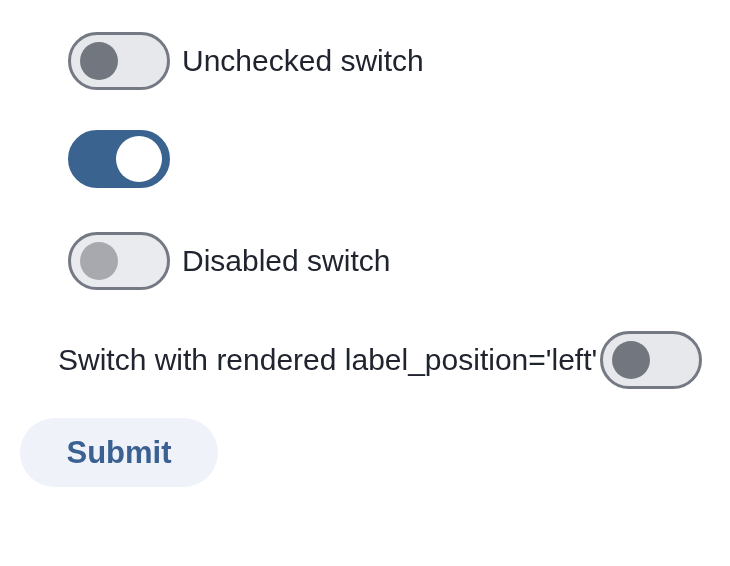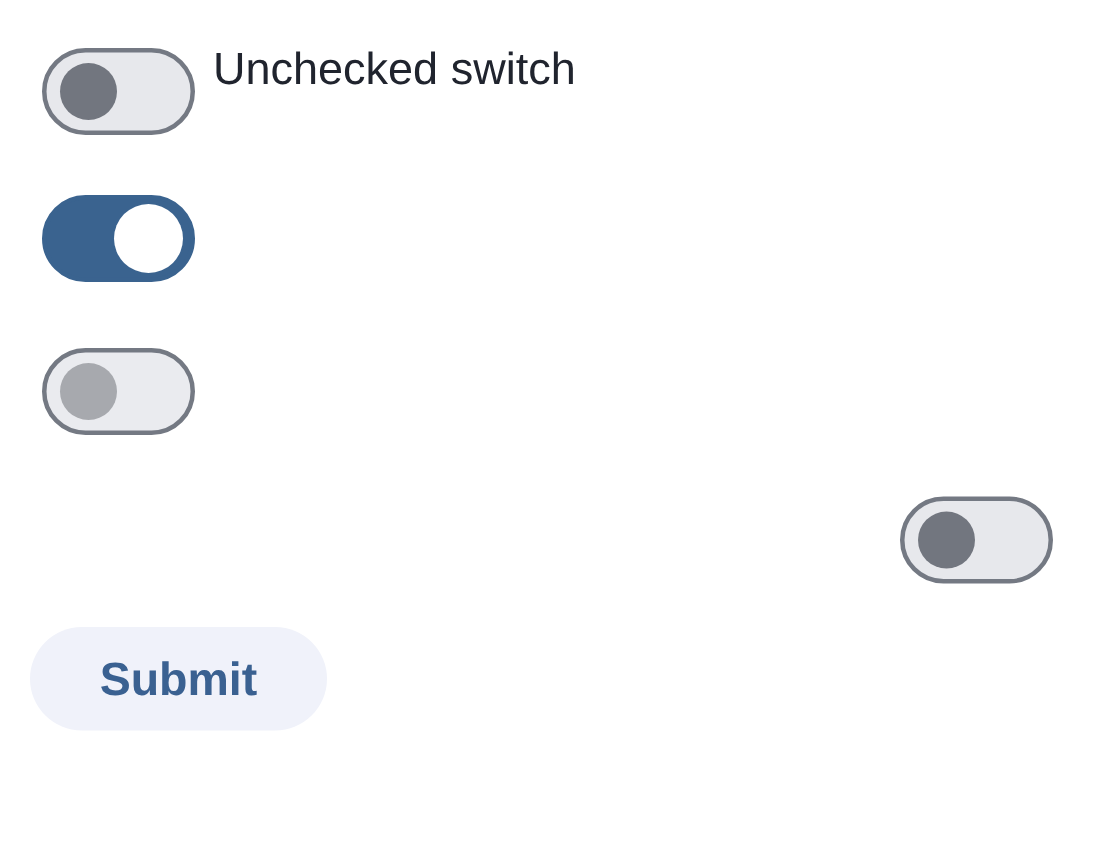"Unchecked switch" .row { align-items: flex-start -> center; padding-left: none -> 40px }
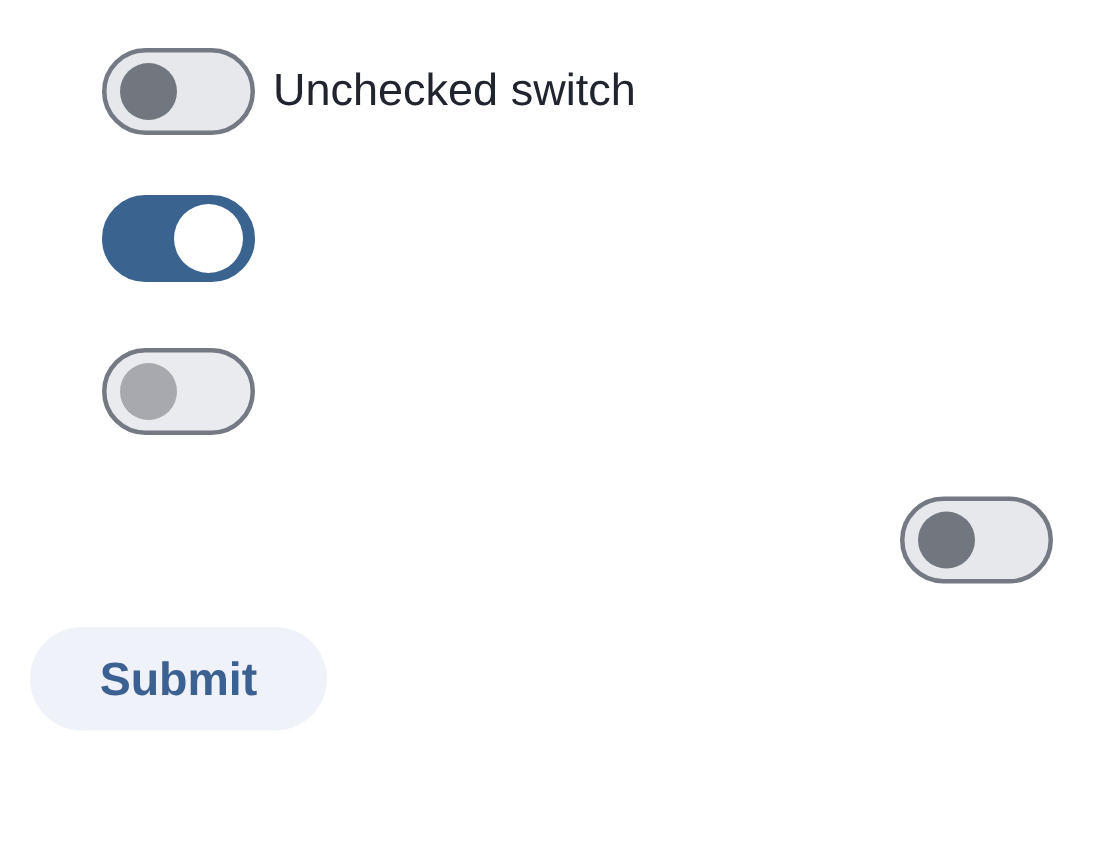"Disabled switch" span.switch-label { html: none -> <span>Disabled switch</span> }
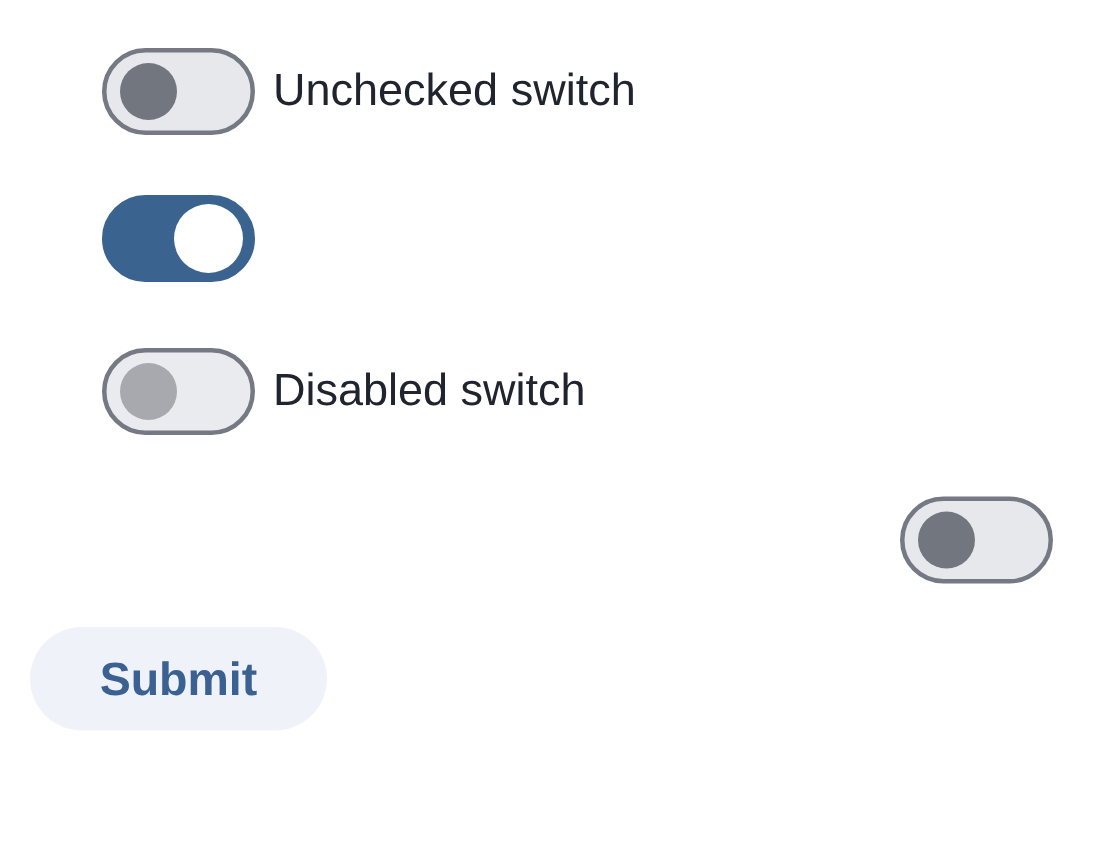"Switch with rendered" span.switch-label { html: none -> <span>Switch with rendered label_position='left'</span> }
